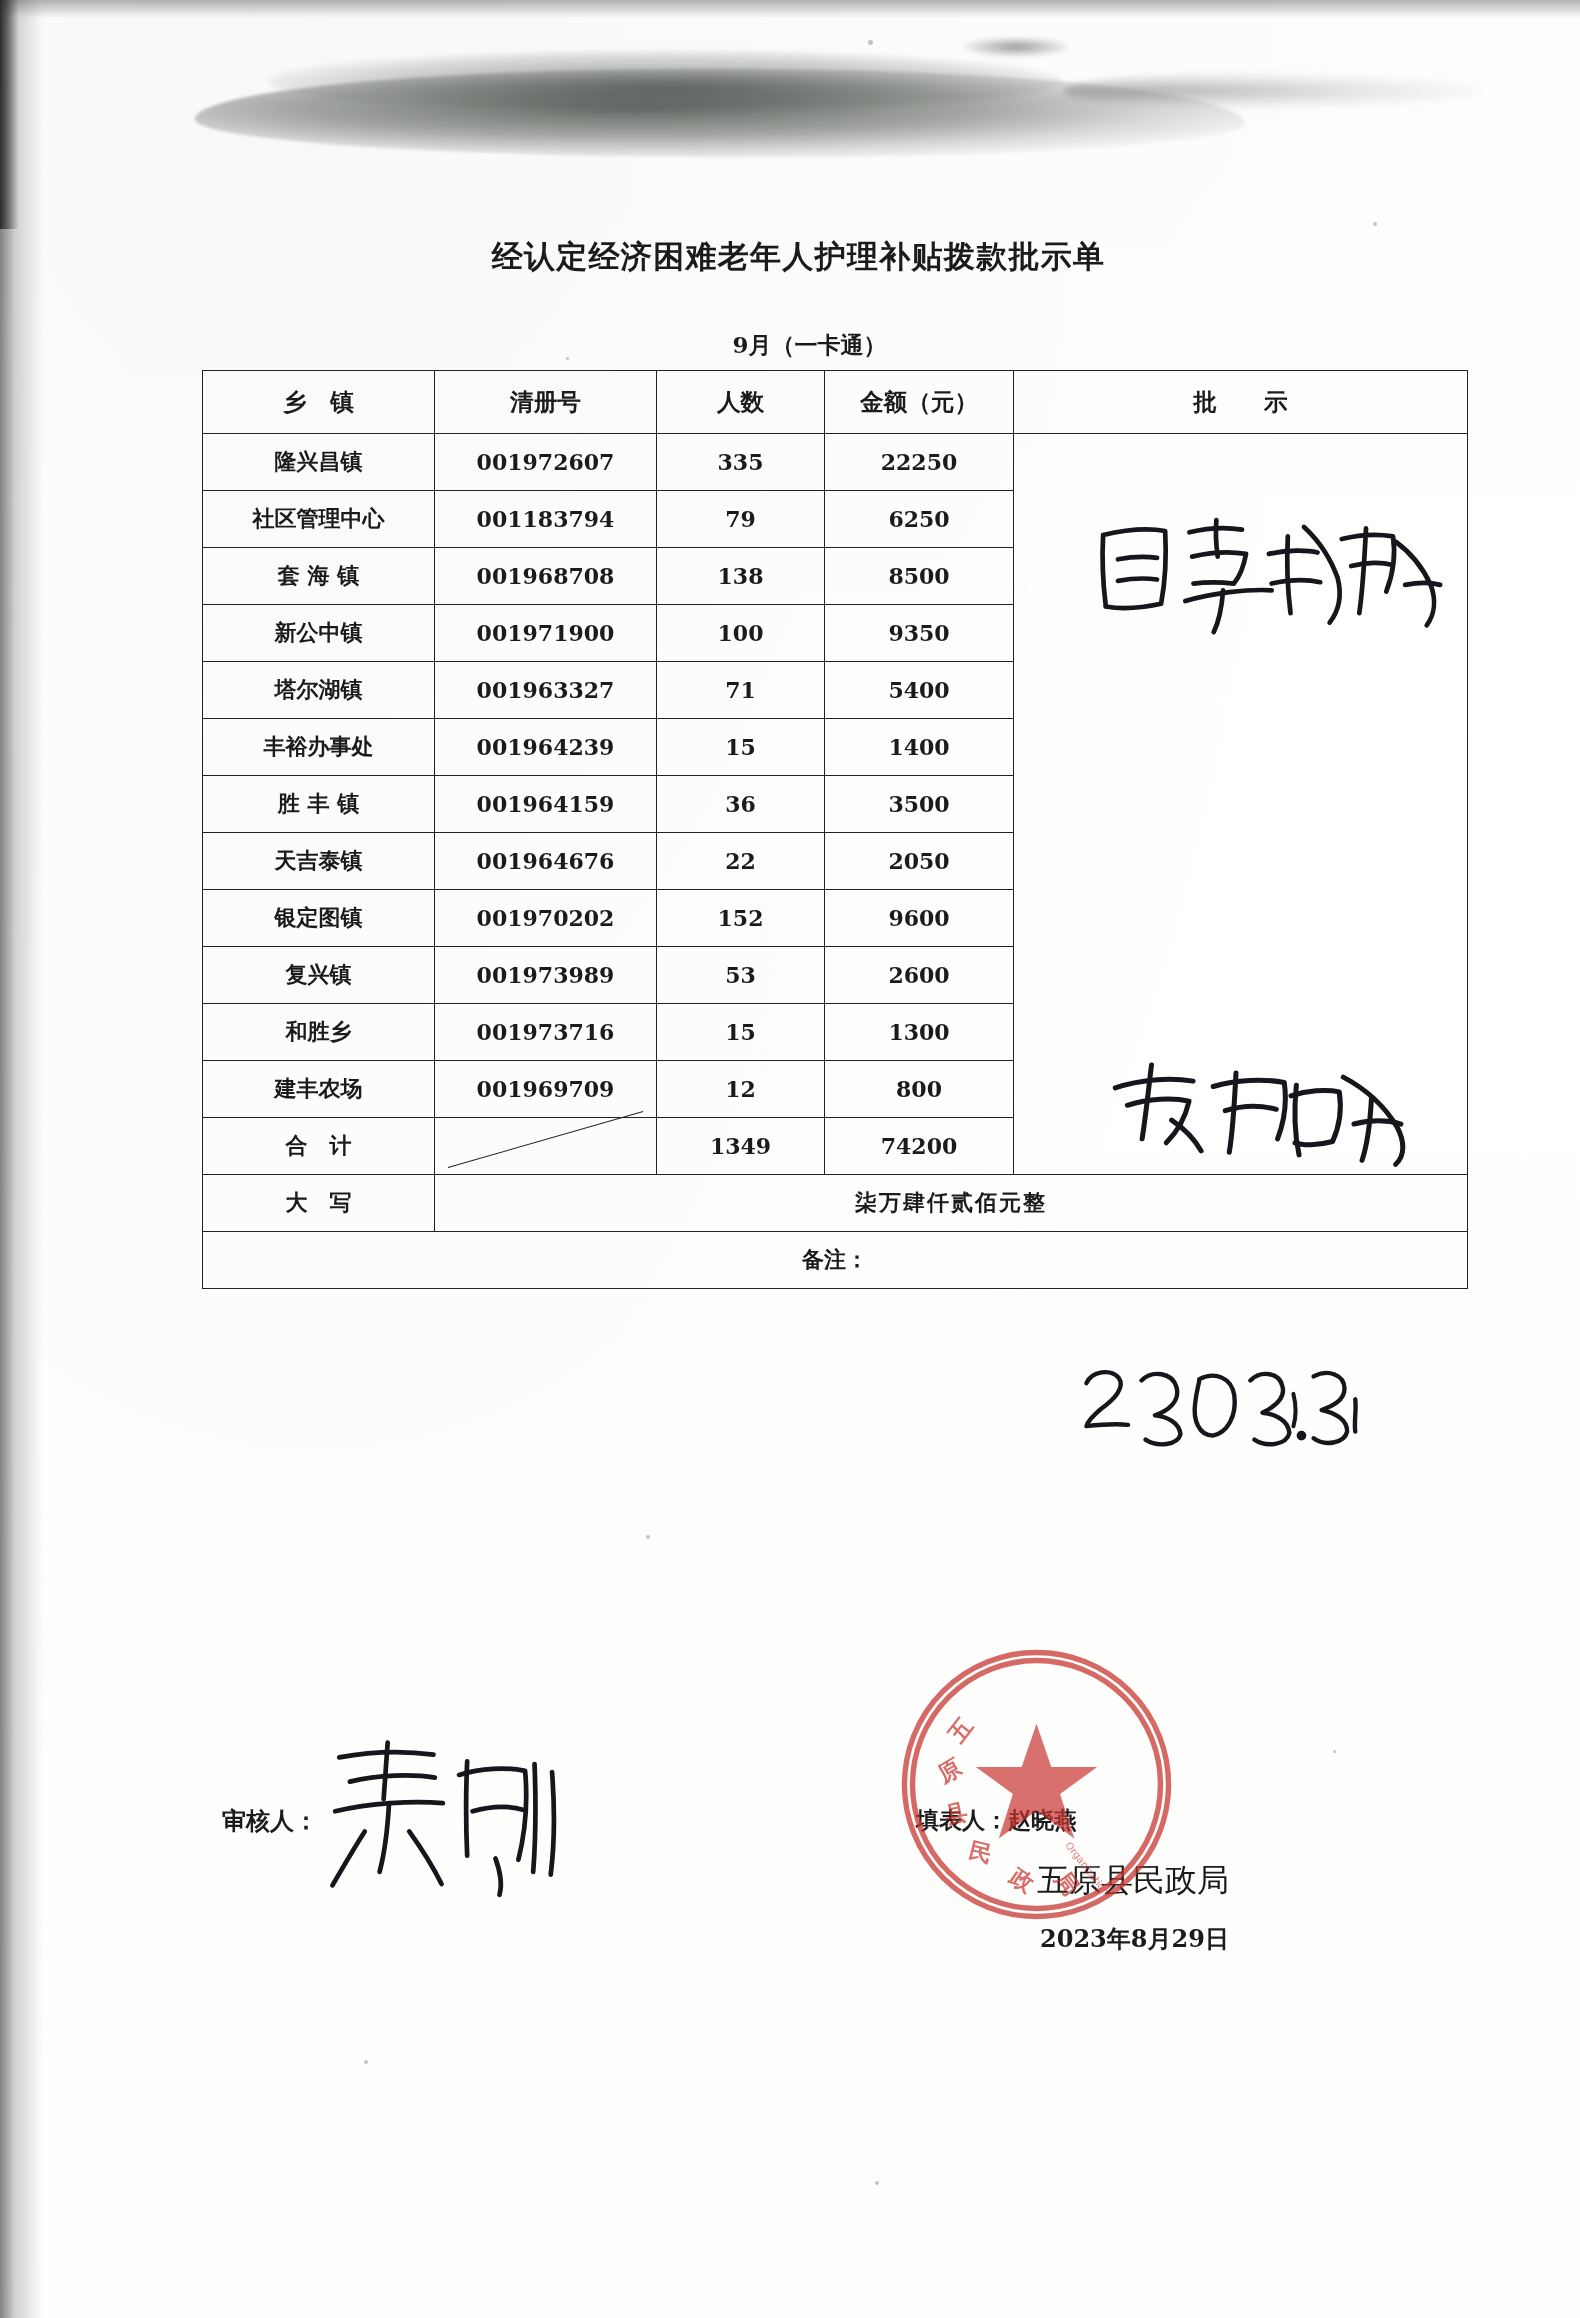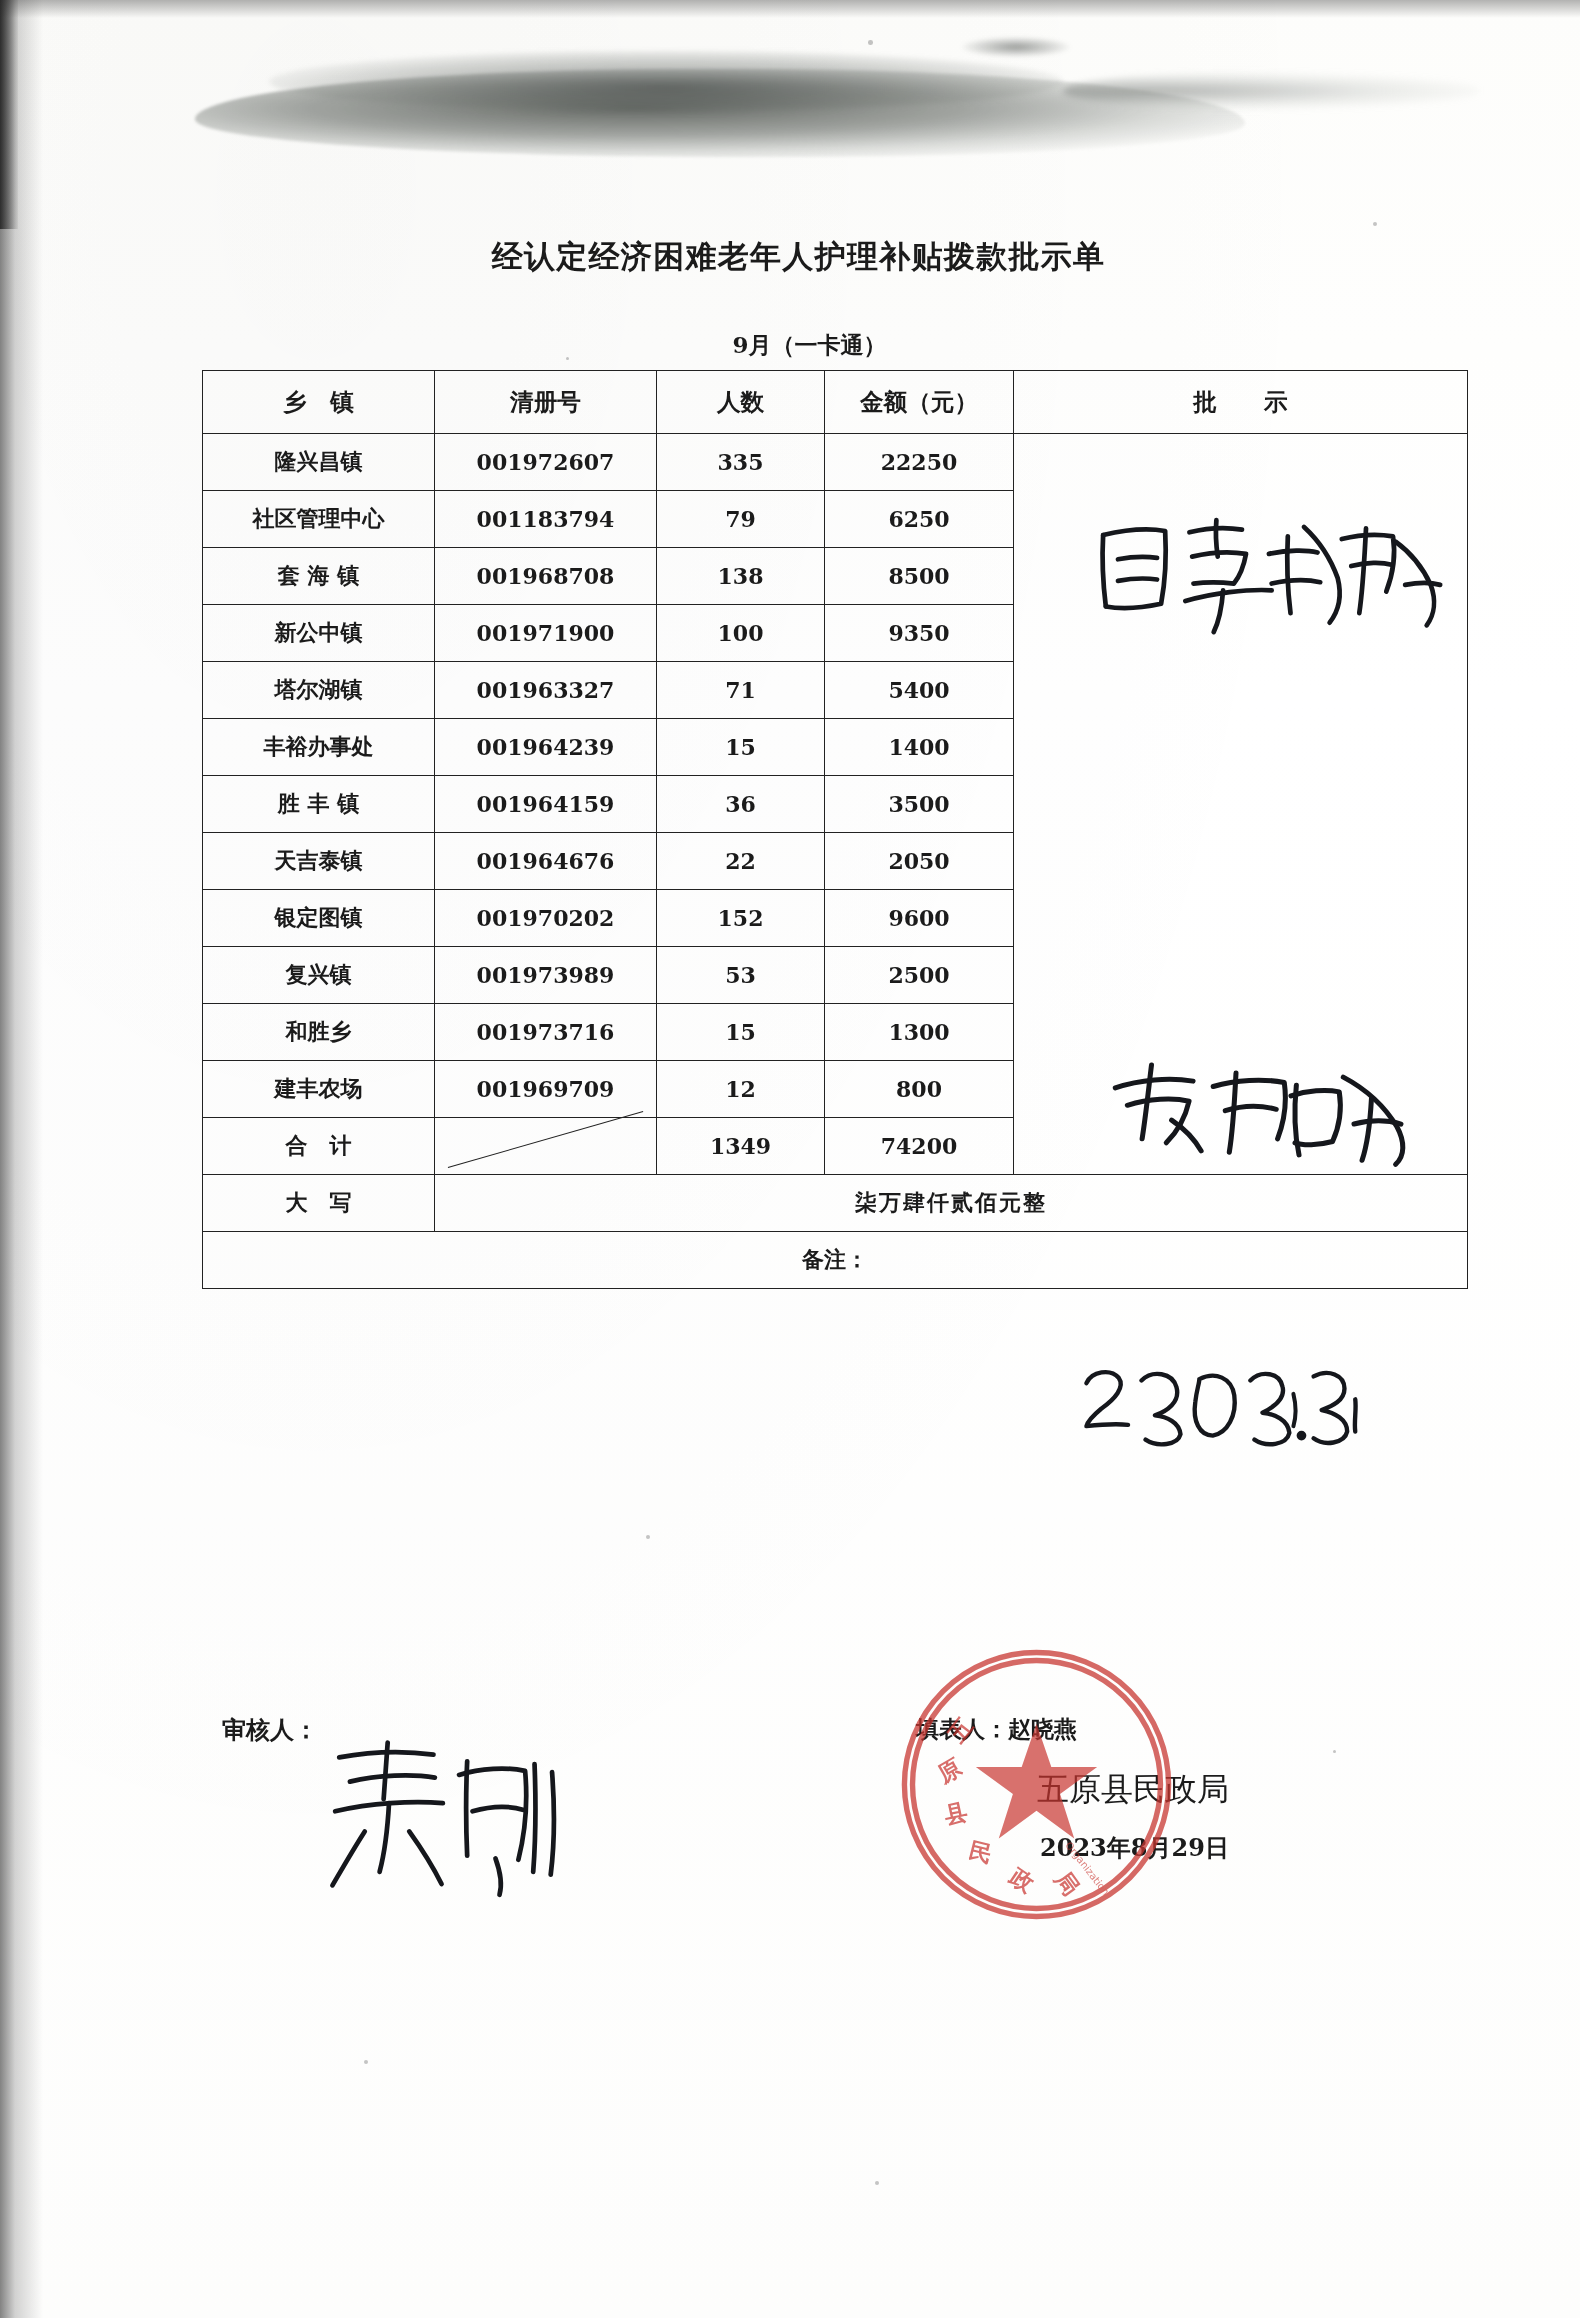"2500" td { text: 2500 -> 2600 }
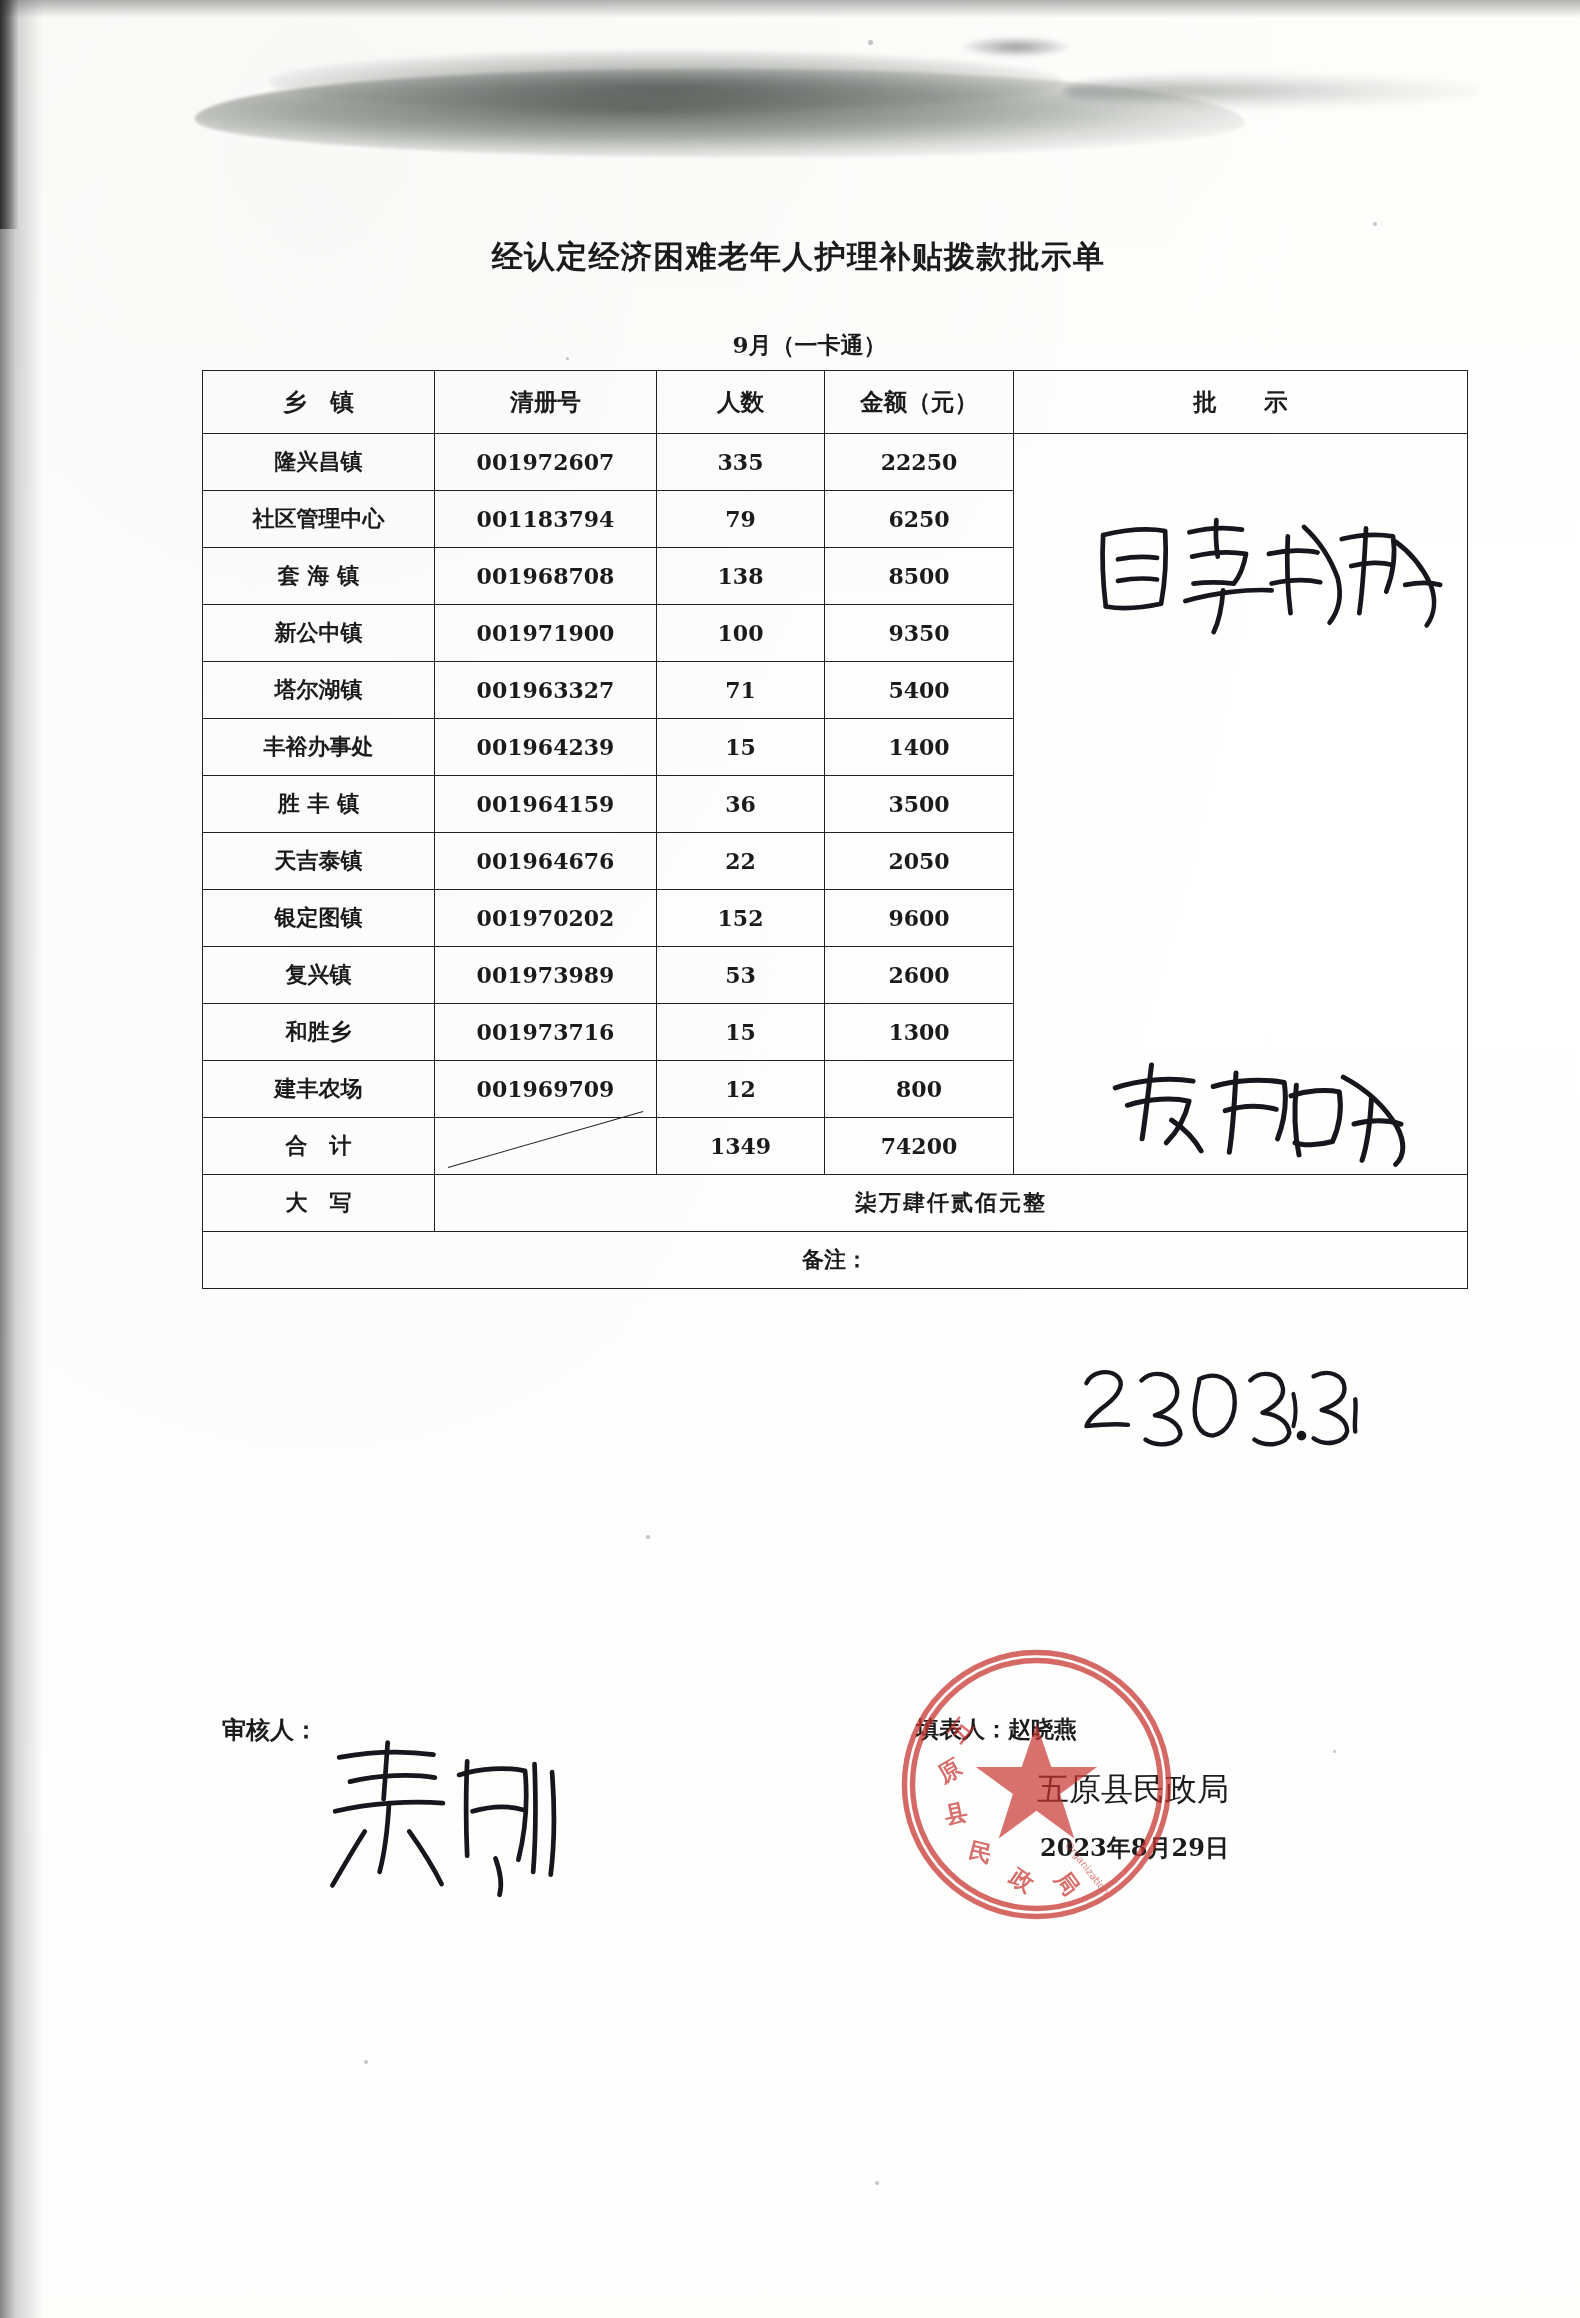"审核人：" .footer { top: 1687px -> 1778px }
